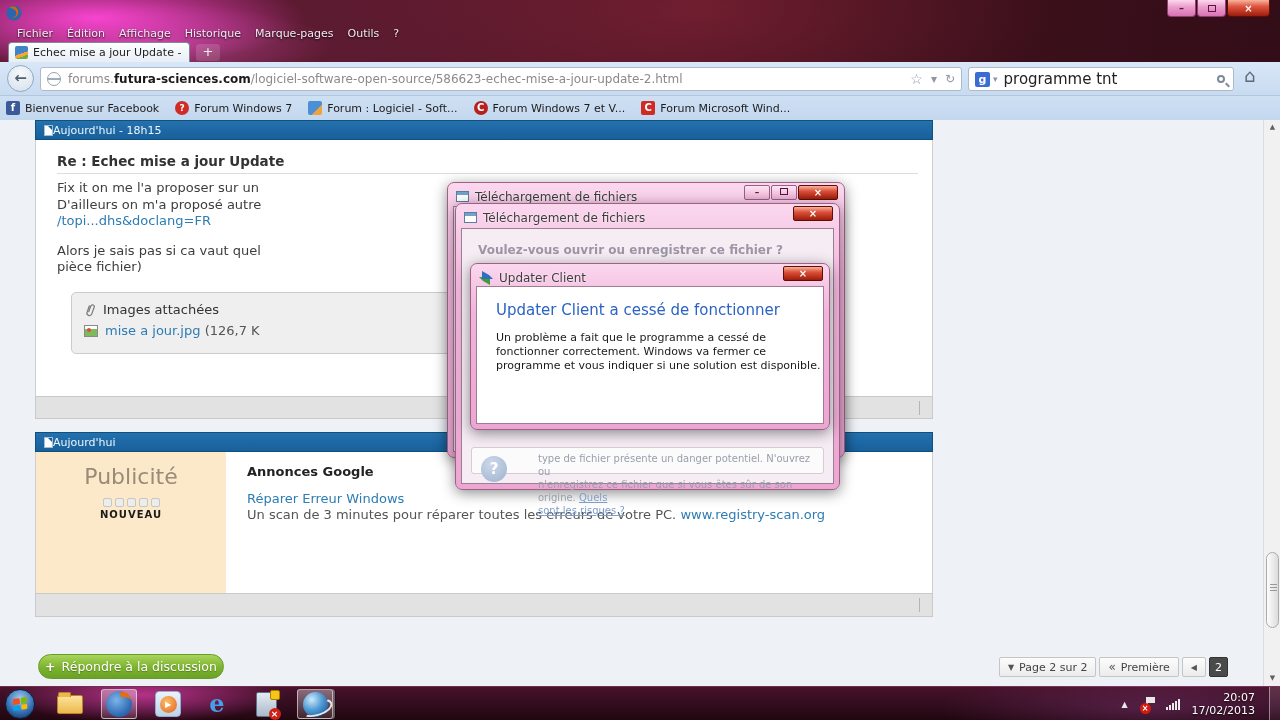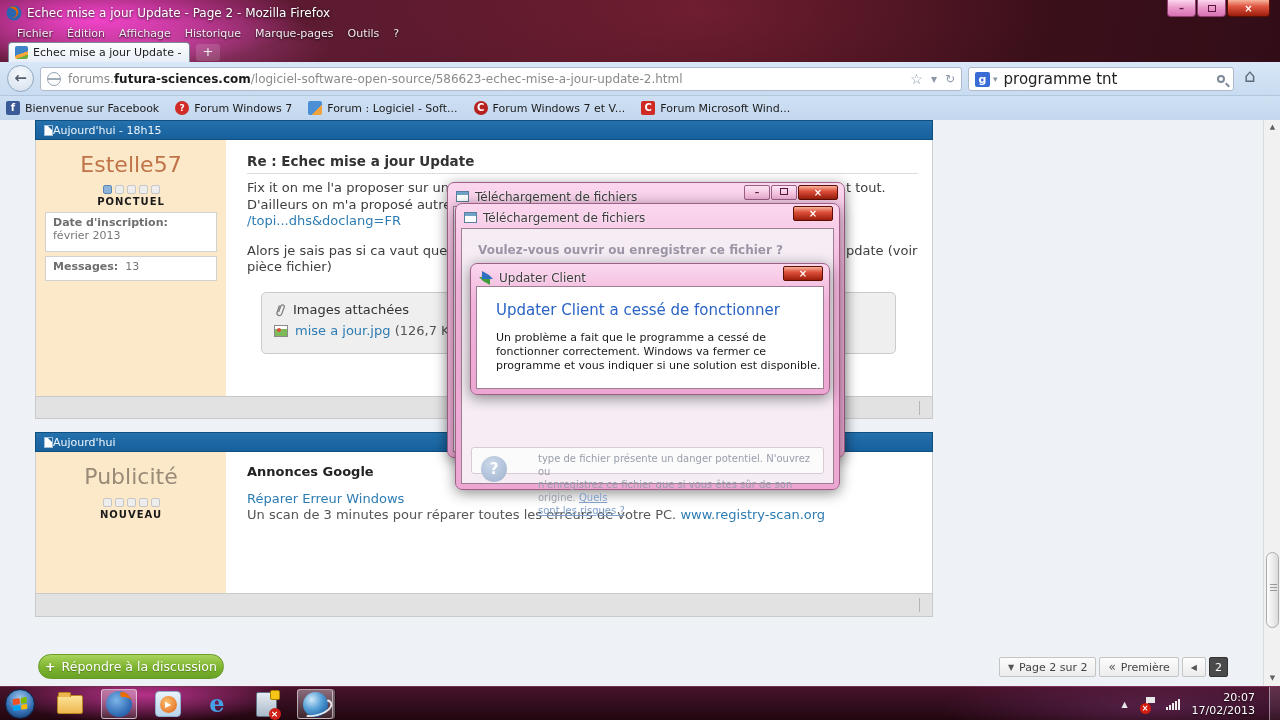"Echec mise a jour Update - Page 2 -" span.title { html: <span>Echec mise a jour Update - Page 2 - Mozilla Firefox</span> -> none }
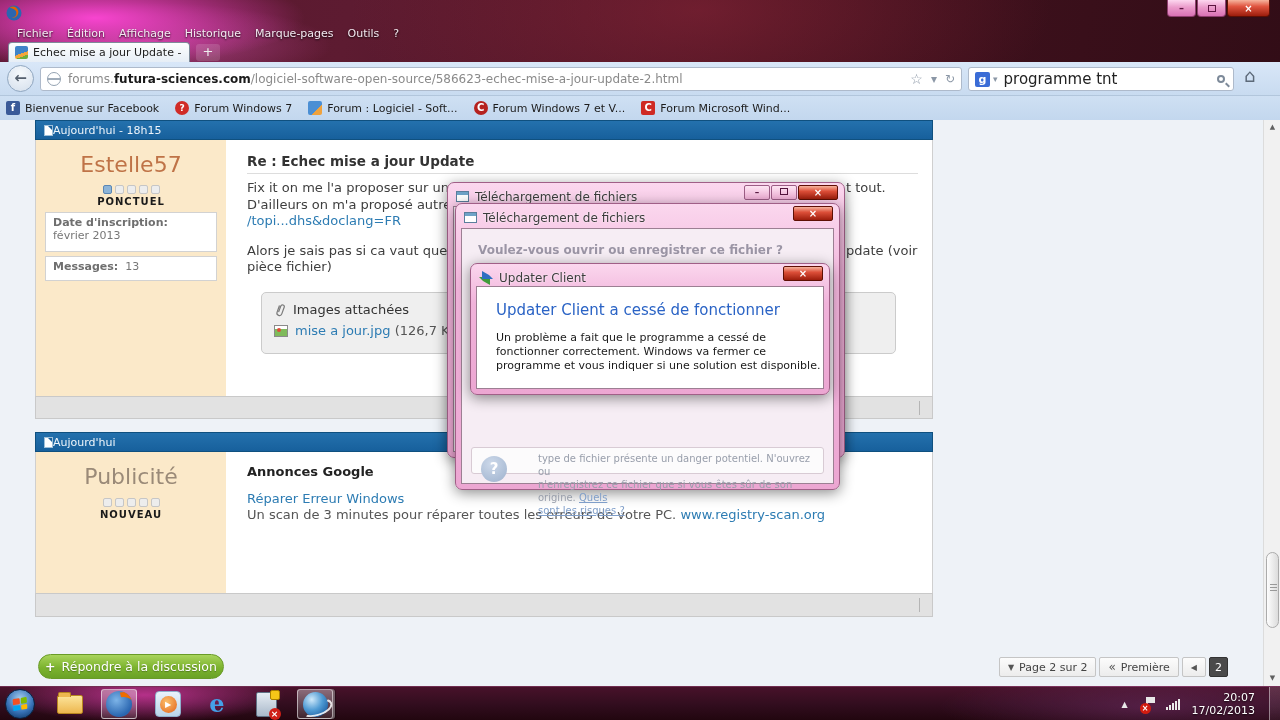"Estelle57" div.sidebar { html: <div> <div>Estelle57</div> <div> <span></span> <span></span> <span></span> <span></span> <span></span> </div> <div>PONCTUEL</div> <div> <b>Date d'inscription:</b><br><span>février 2013</span> </div> <div> <b>Messages:</b>&nbsp; <span>13</span> </div> </div> -> none }
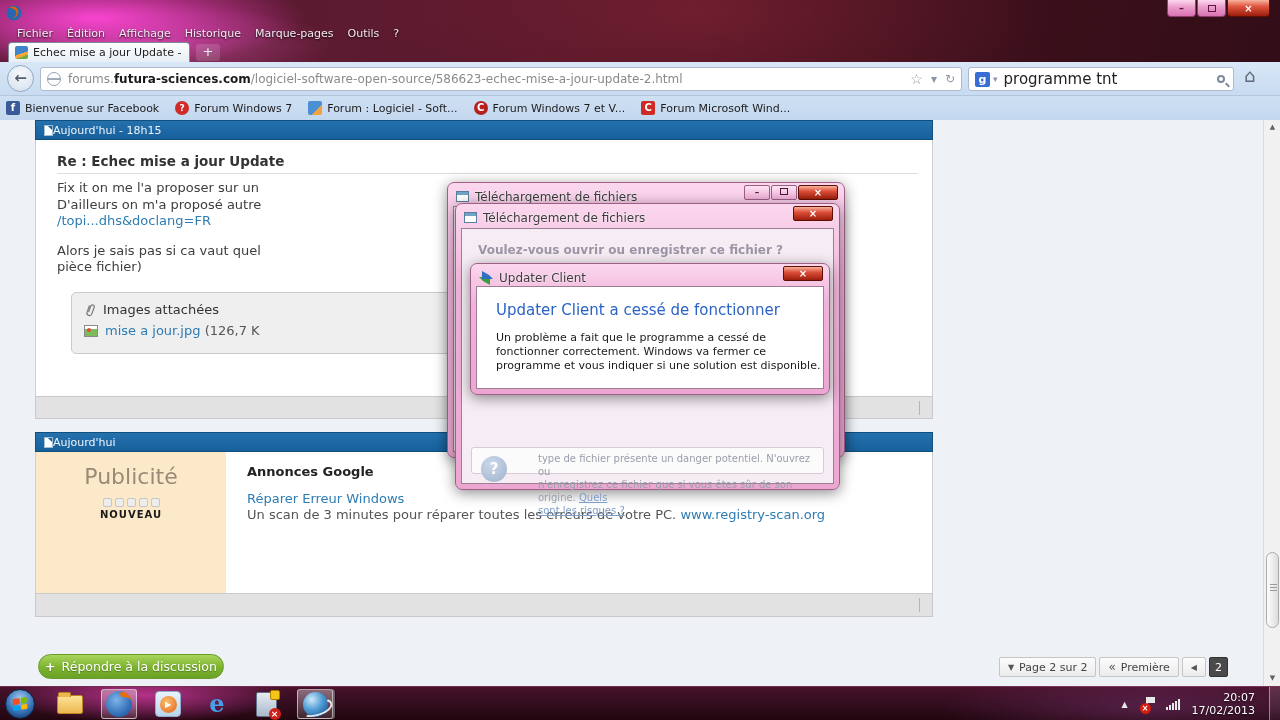"Updater Client" .dlg-error { height: 132px -> 167px }
